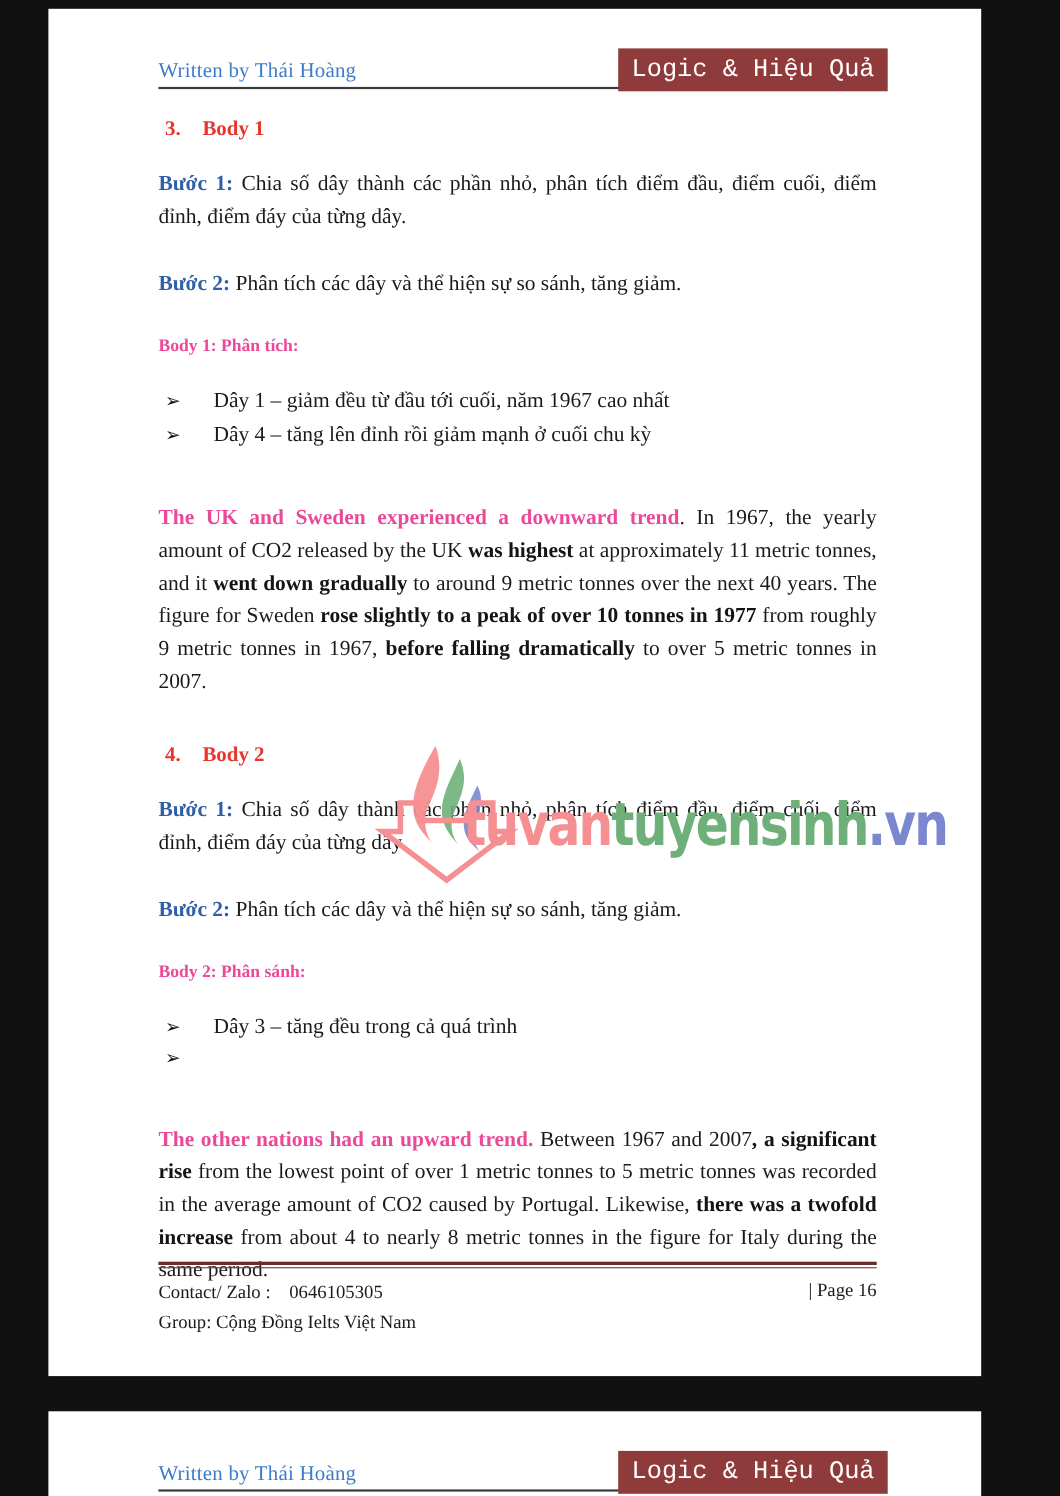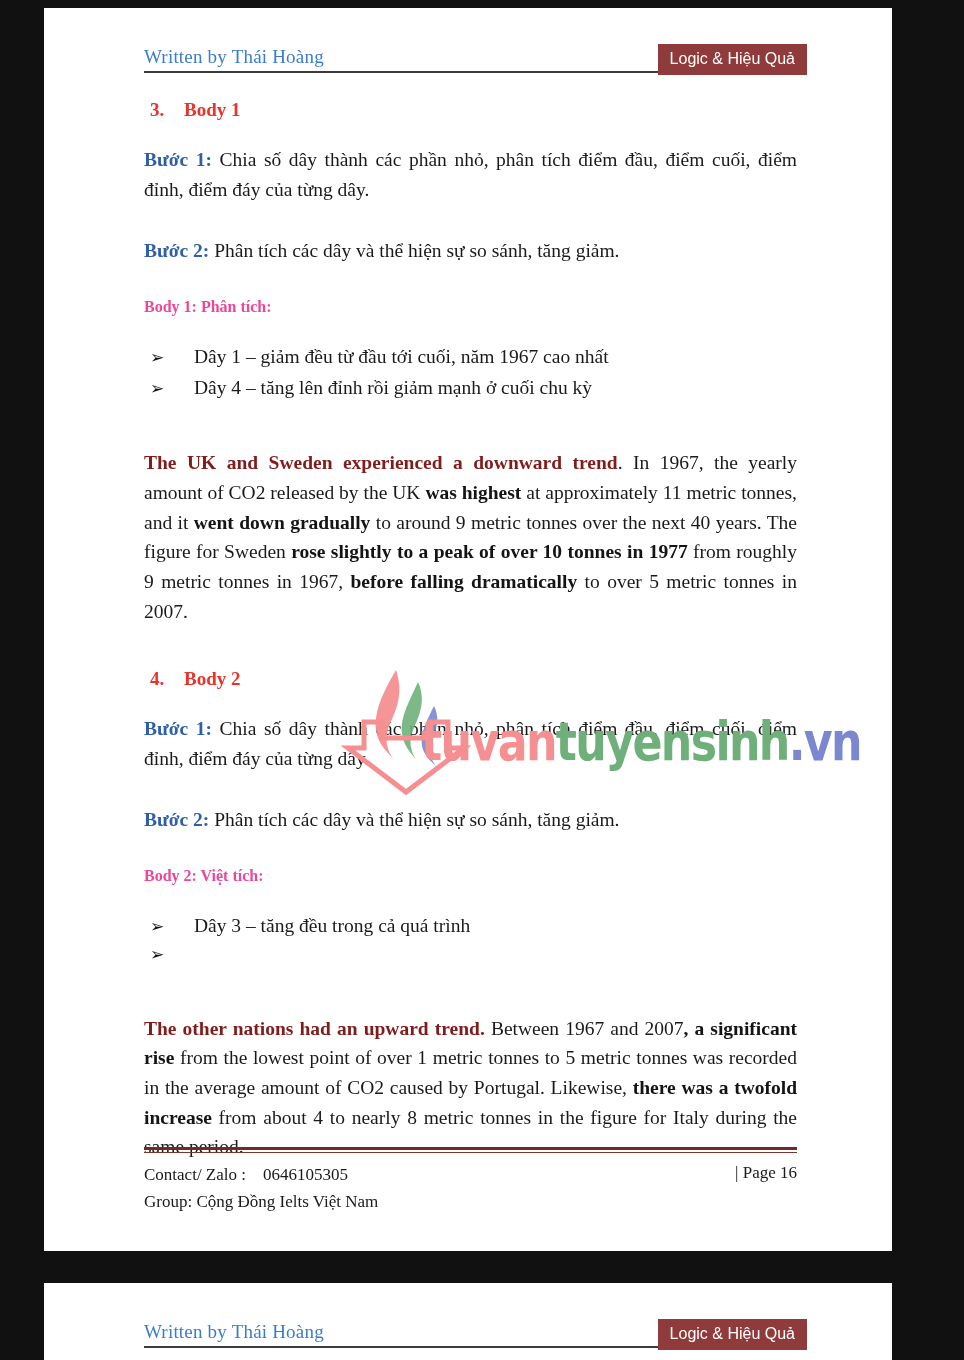"Logic & Hiệu Quả" .header-badge { font-family: Liberation Sans, sans-serif -> Liberation Mono, monospace; font-size: 16px -> 23px }
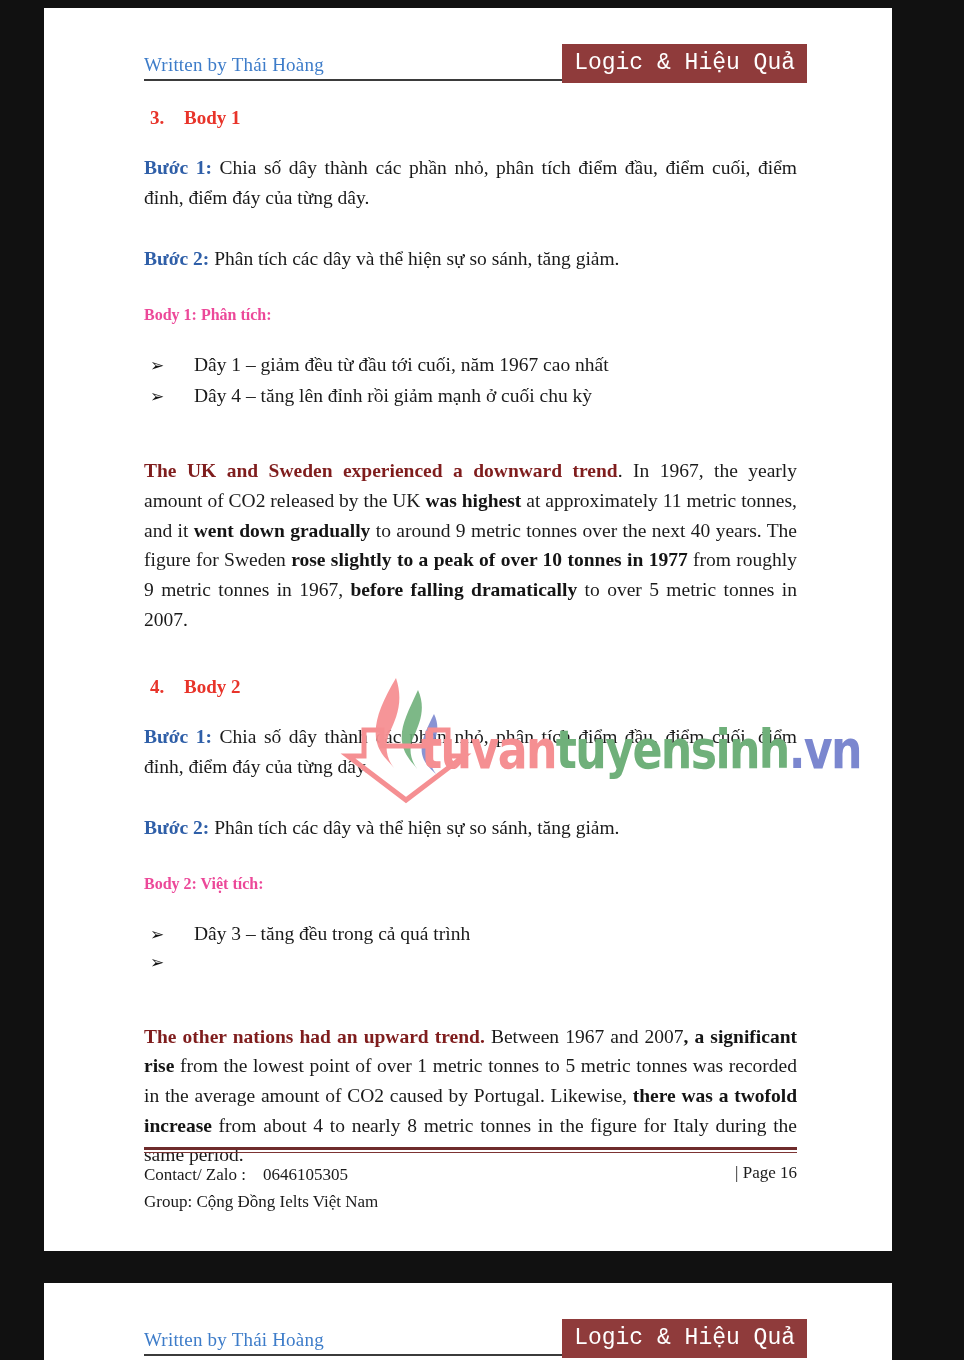"The UK and Sweden experienced" .lead-blue { color: #7f1d1d -> #ec4899 }
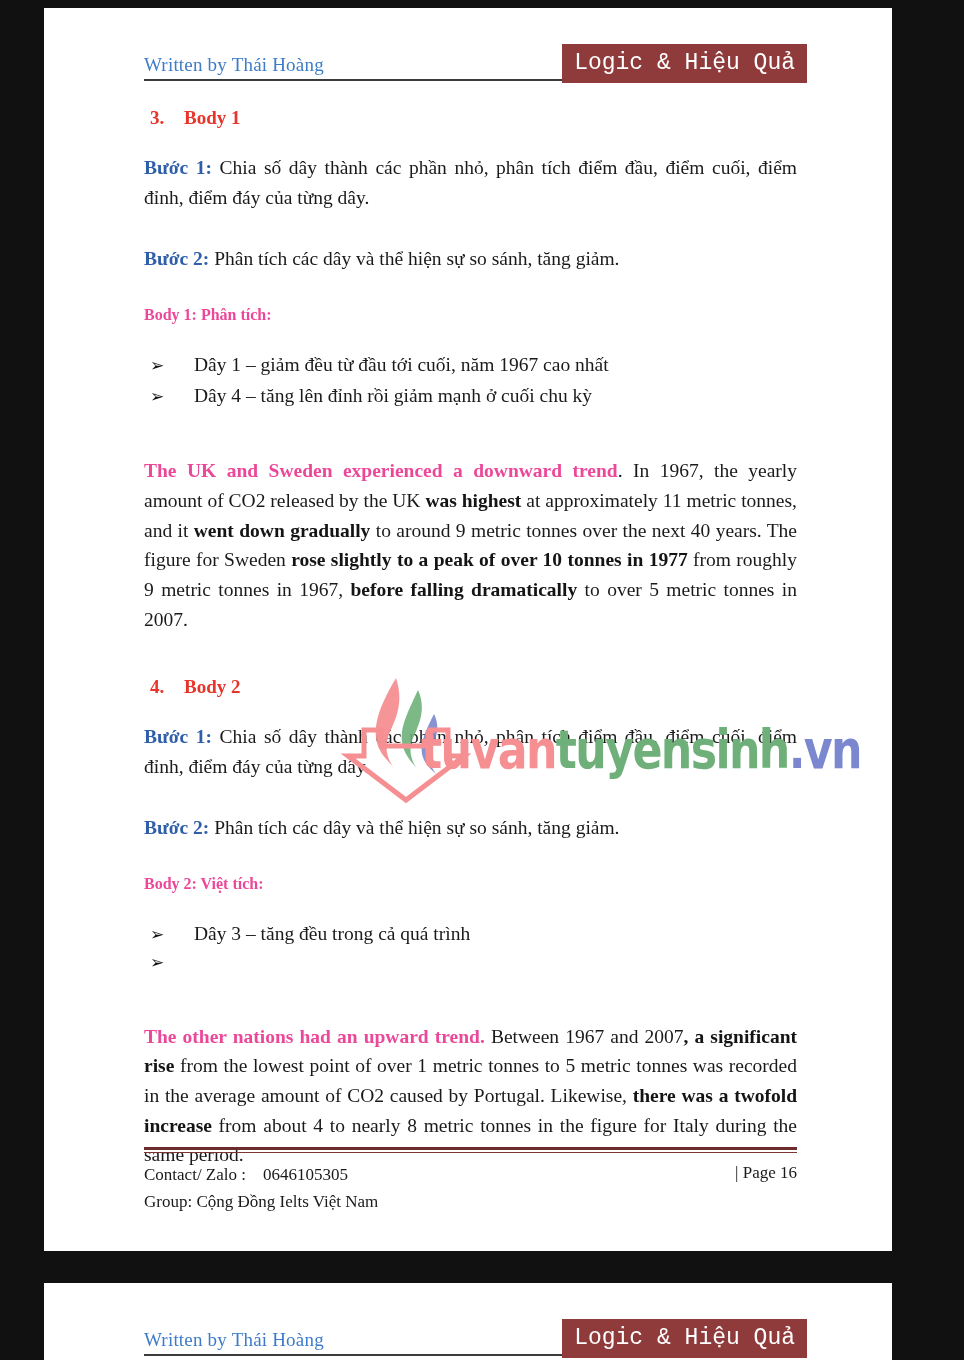"Body 2: Việt tích:" p.sub-heading { text: Việt tích -> Phân sánh }
